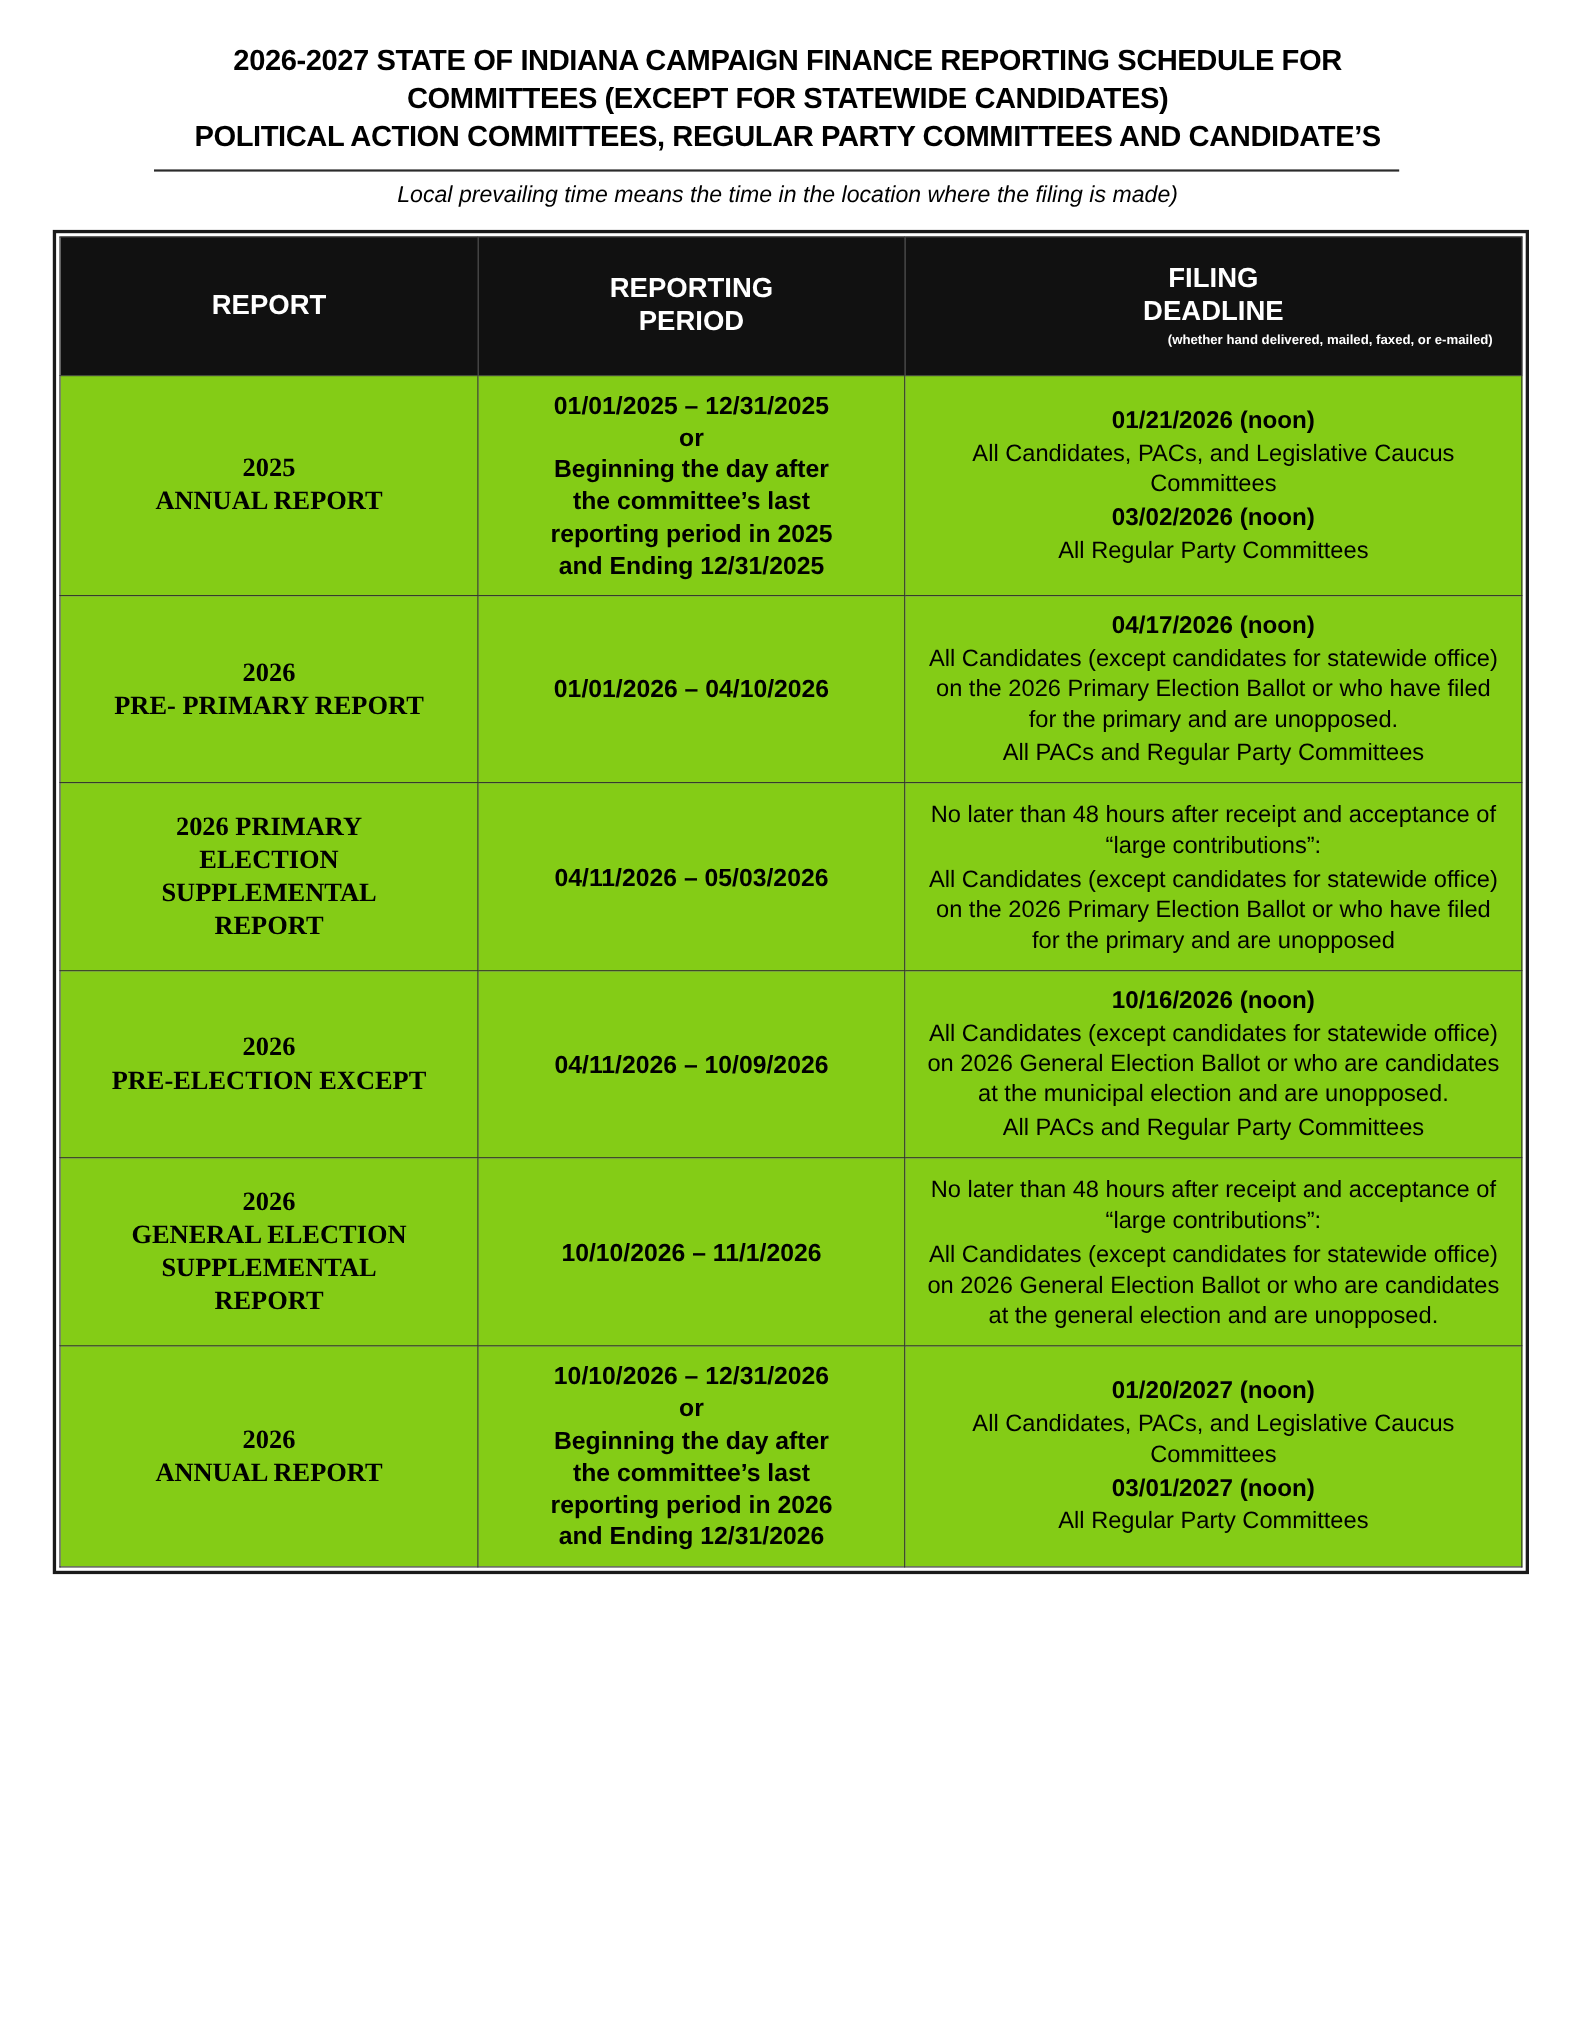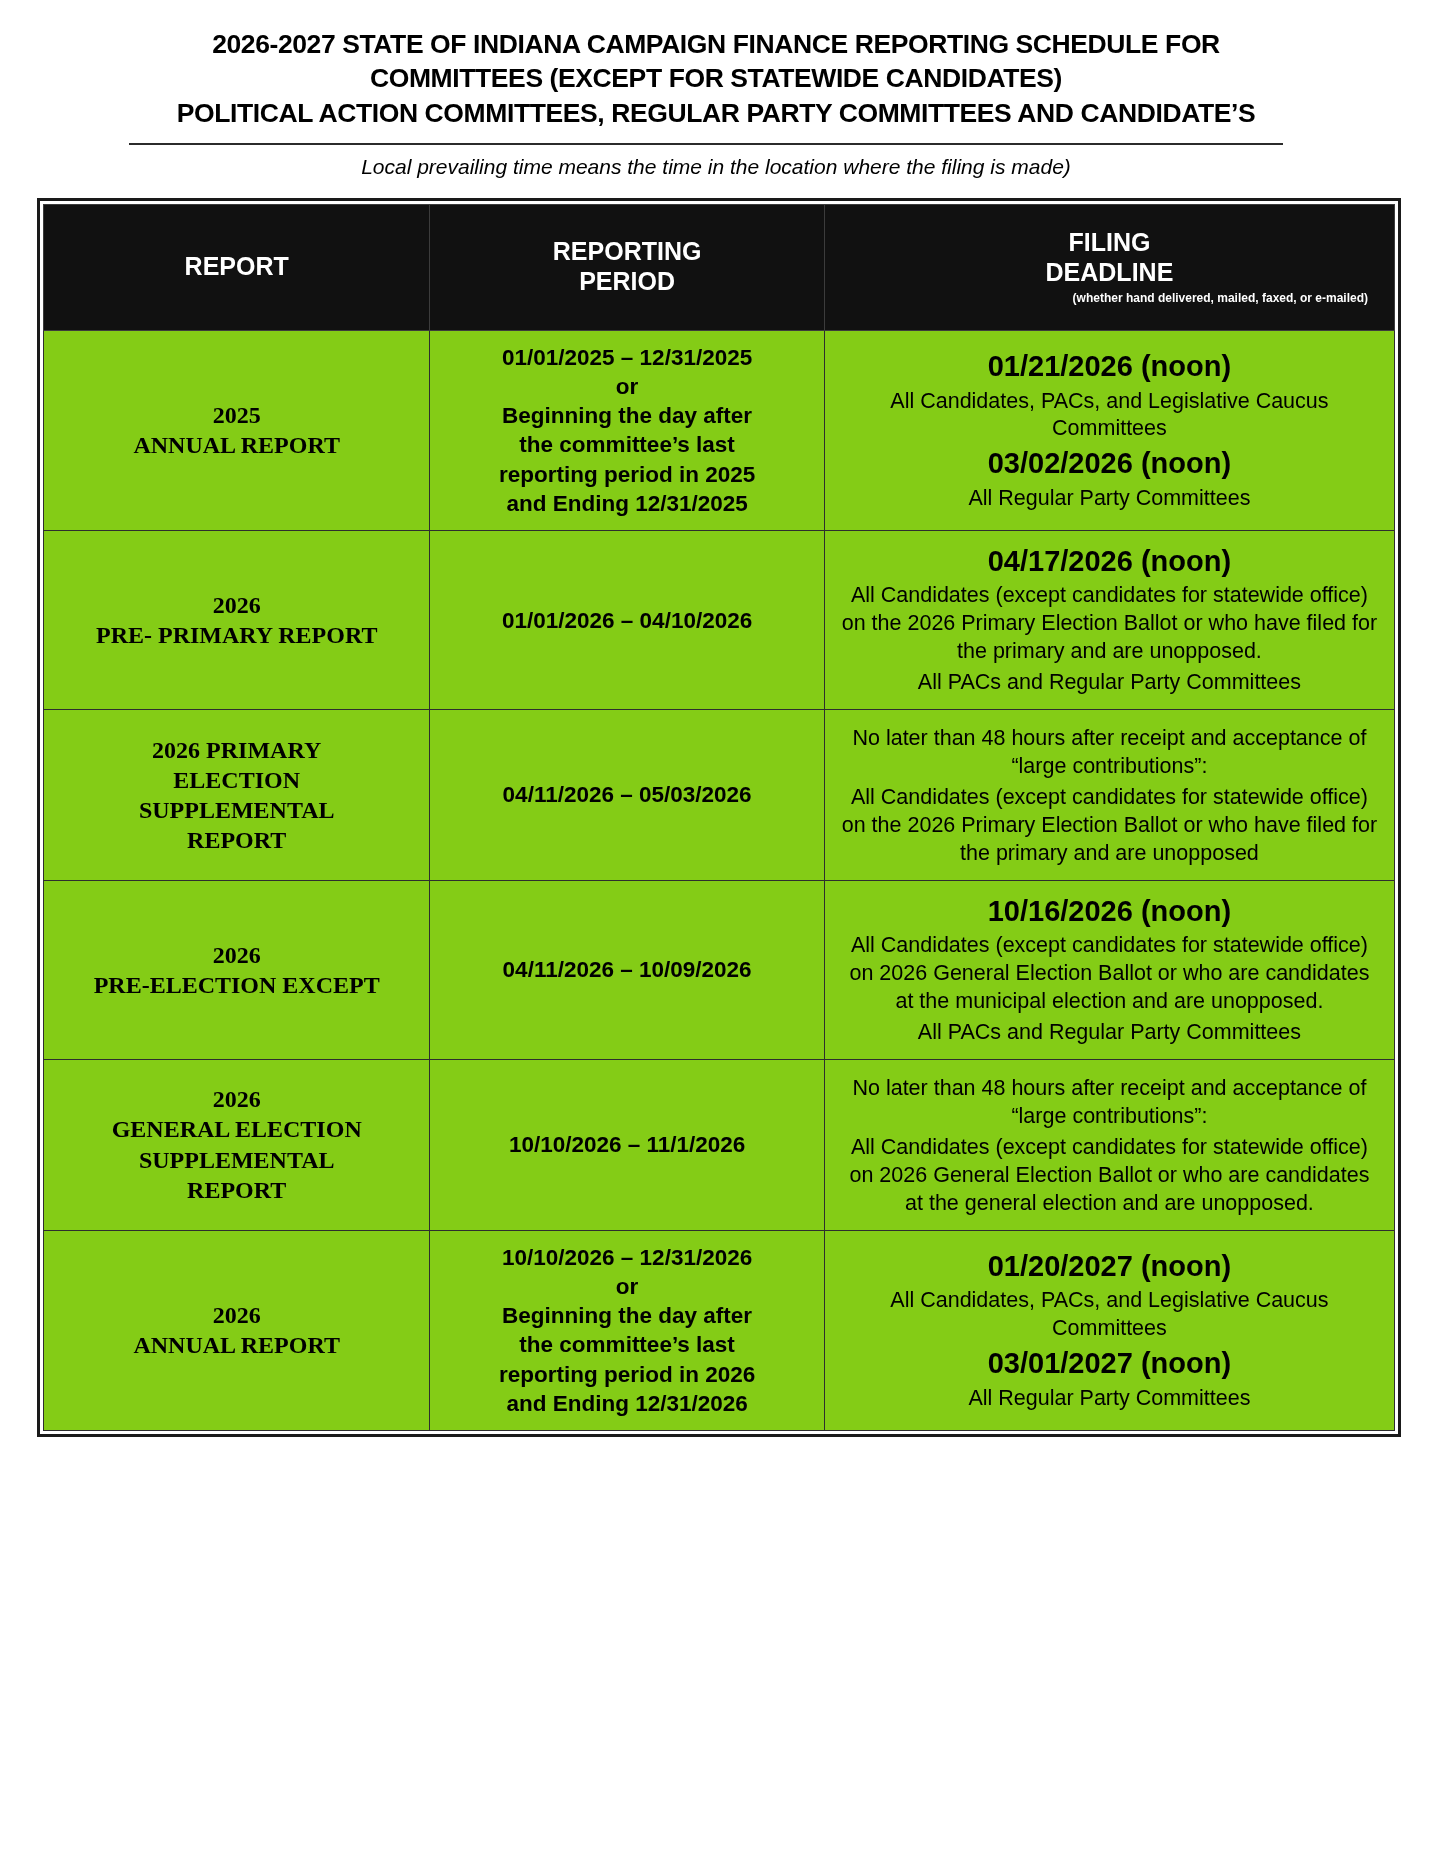"2026-2027 STATE OF INDIANA CAMPAIGN" .page { padding: 1px -> 12px }
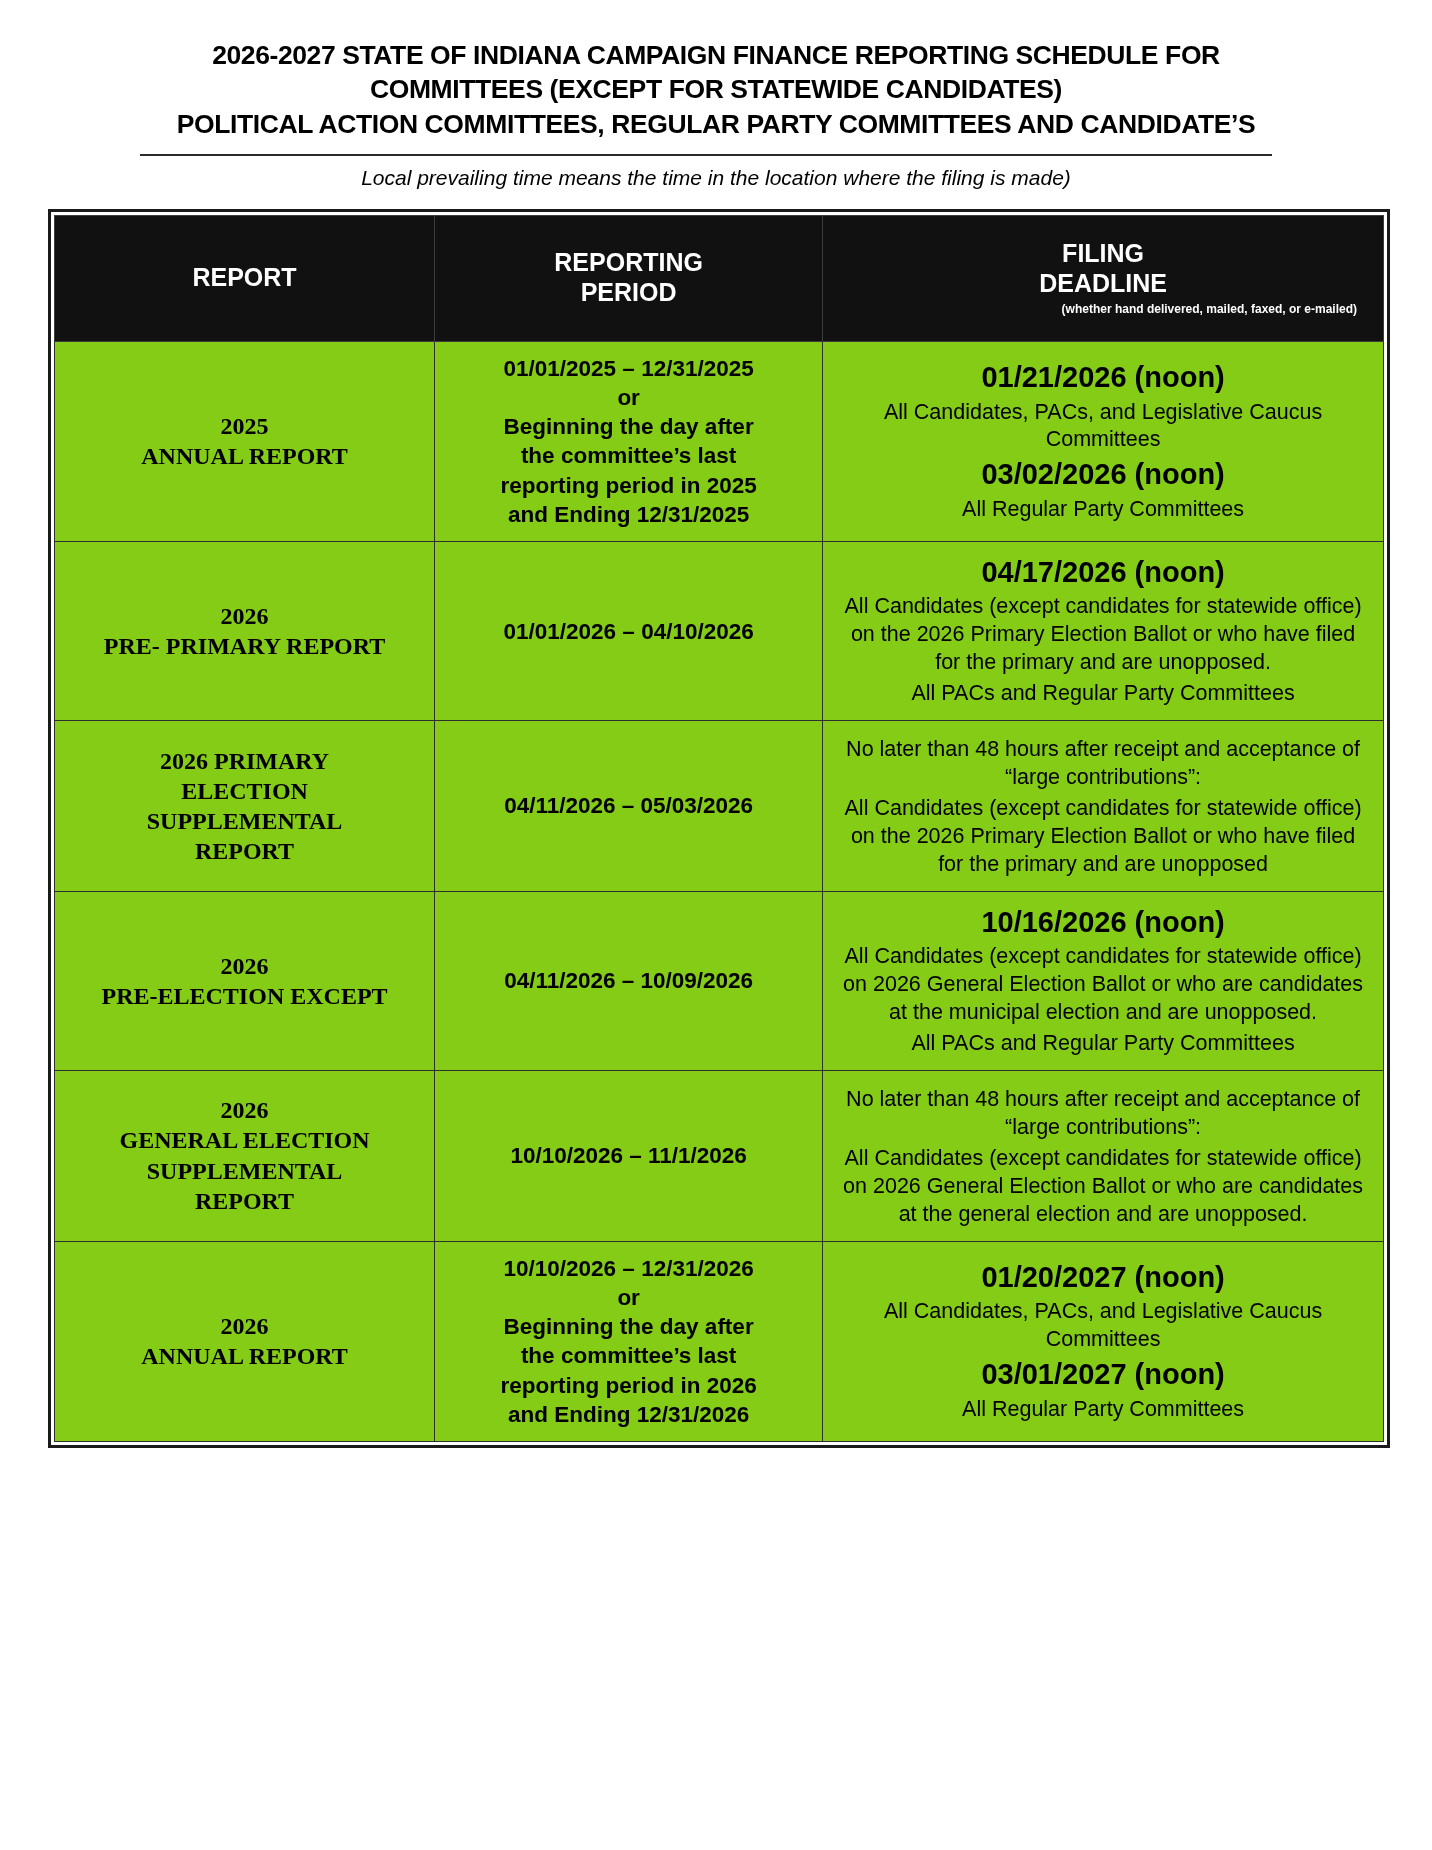"01/21/2026 (noon)" .d-head { font-size: 29px -> 22px }
